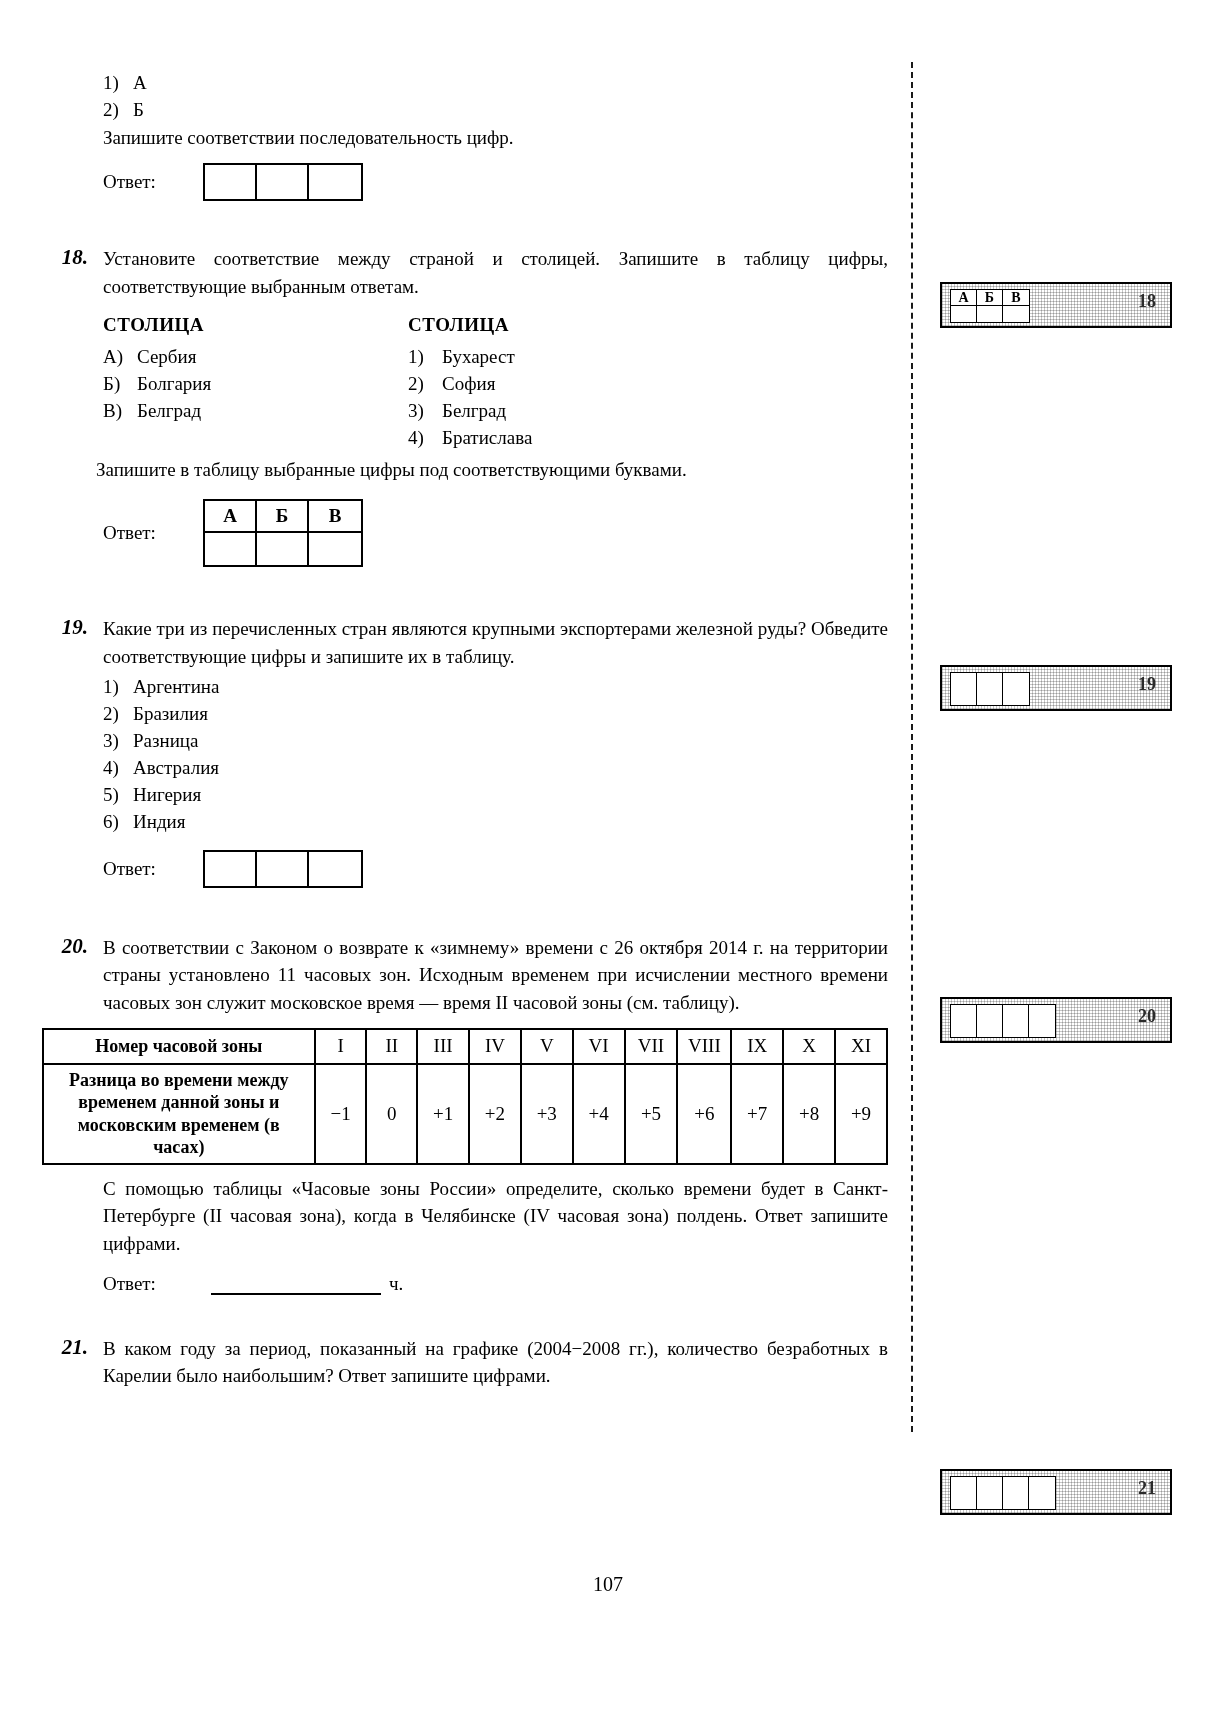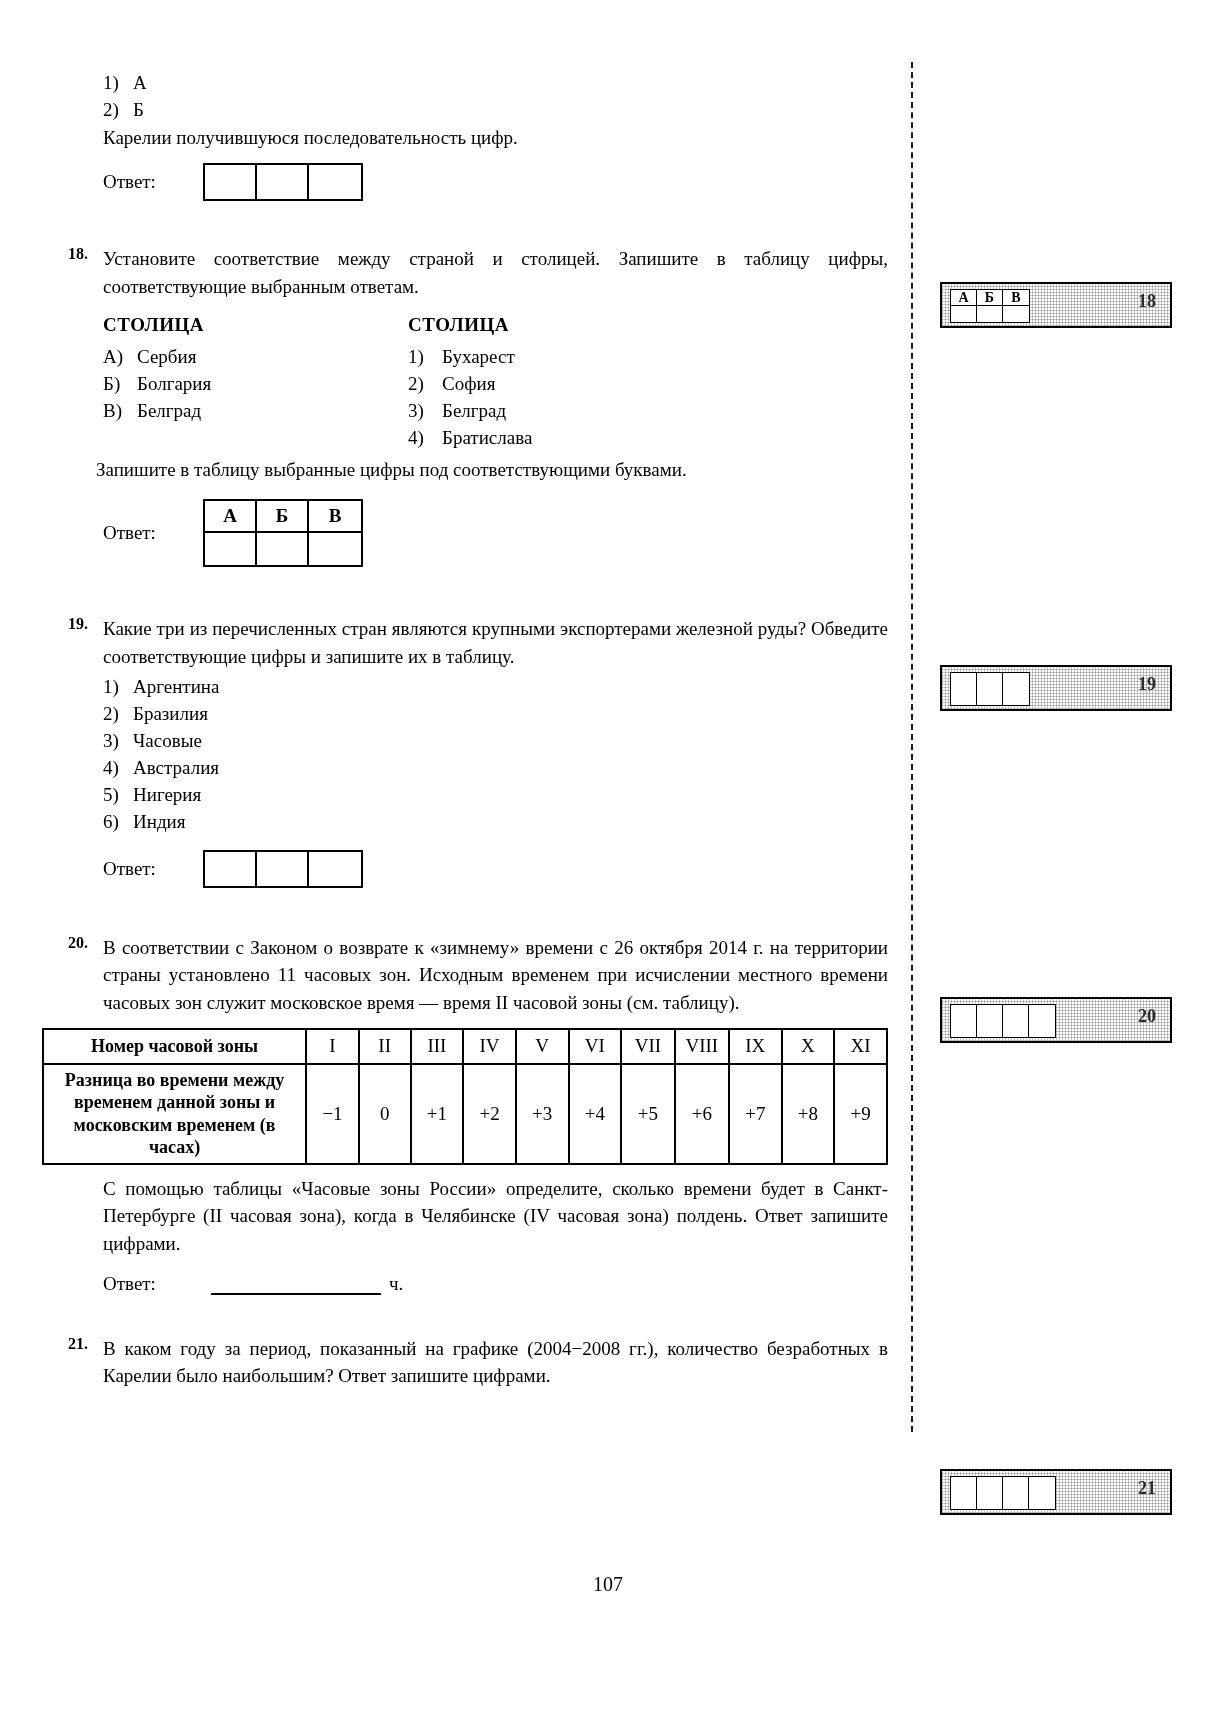"Карелии получившуюся последовательность" div.plain { text: Карелии получившуюся -> Запишите соответствии }
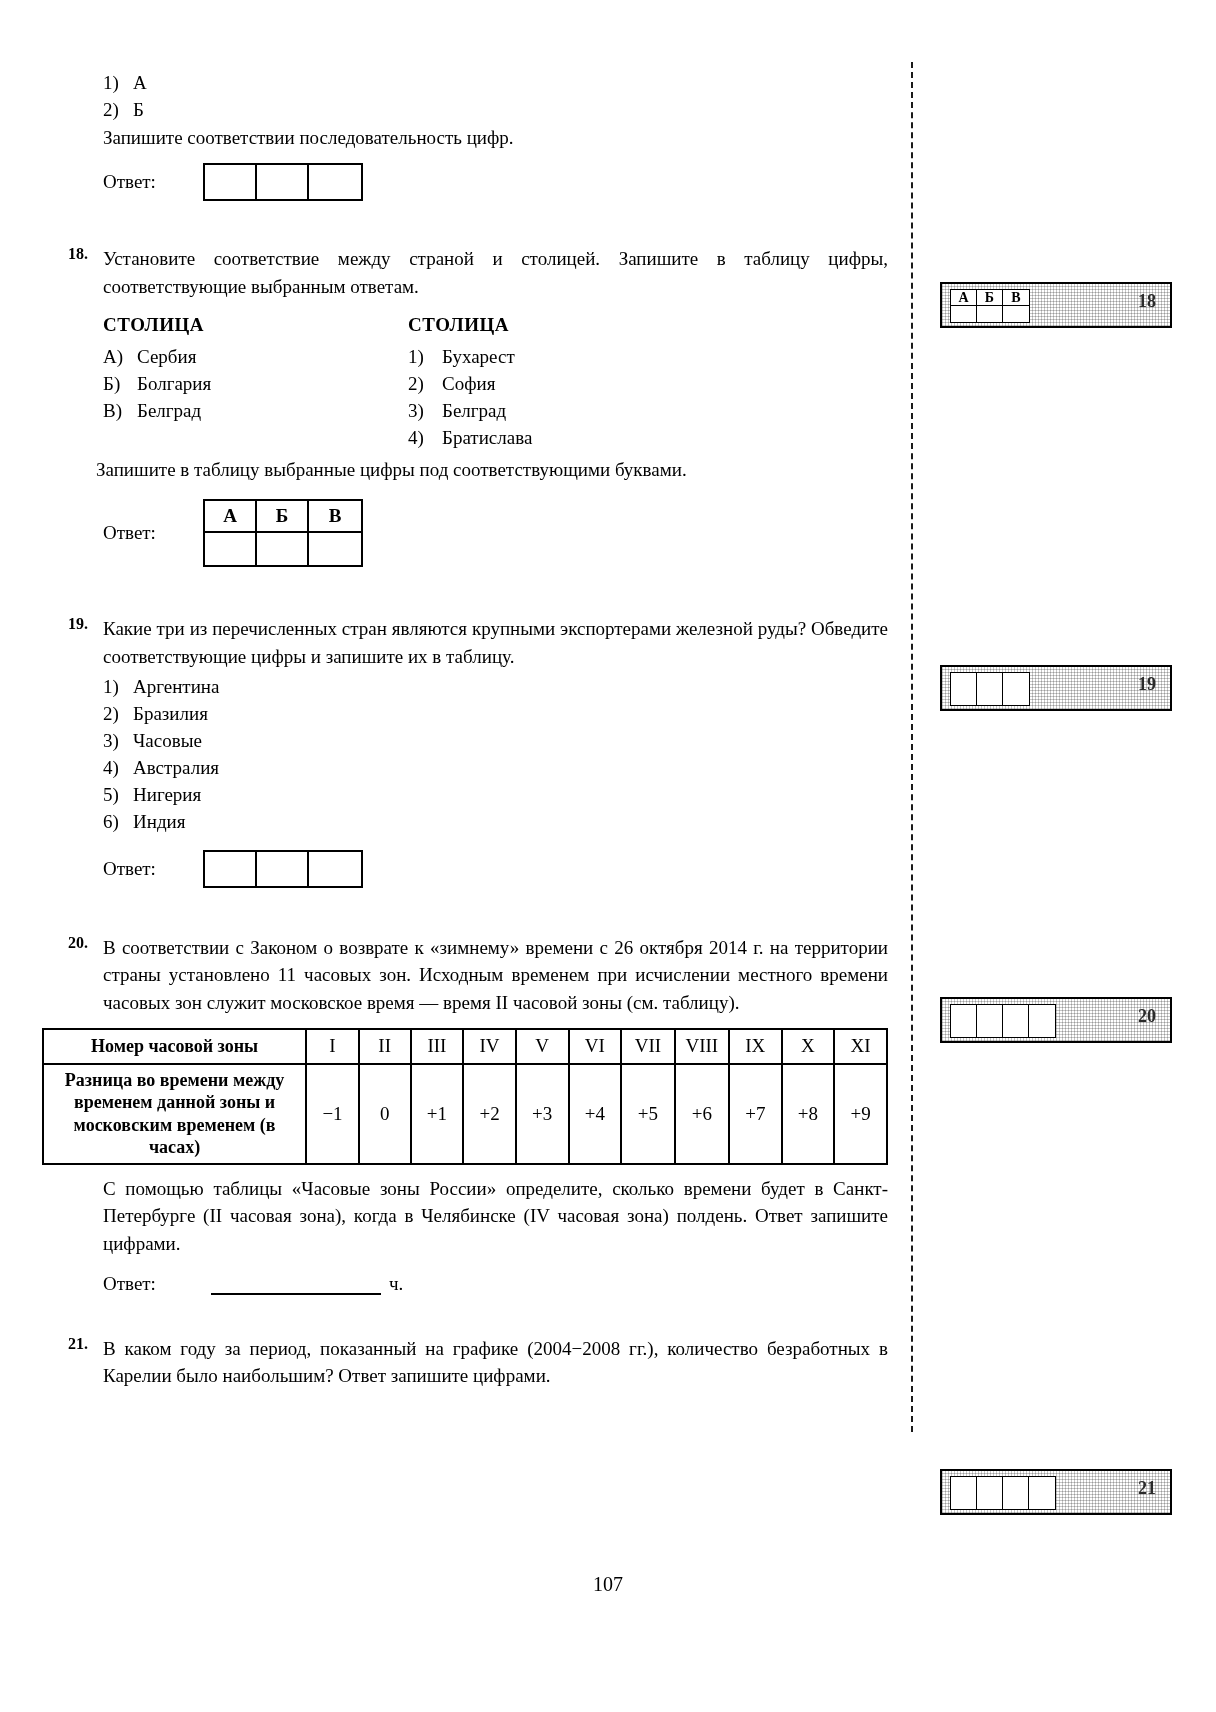"18." .qnum { font-size: 16px -> 21px; font-style: none -> italic }
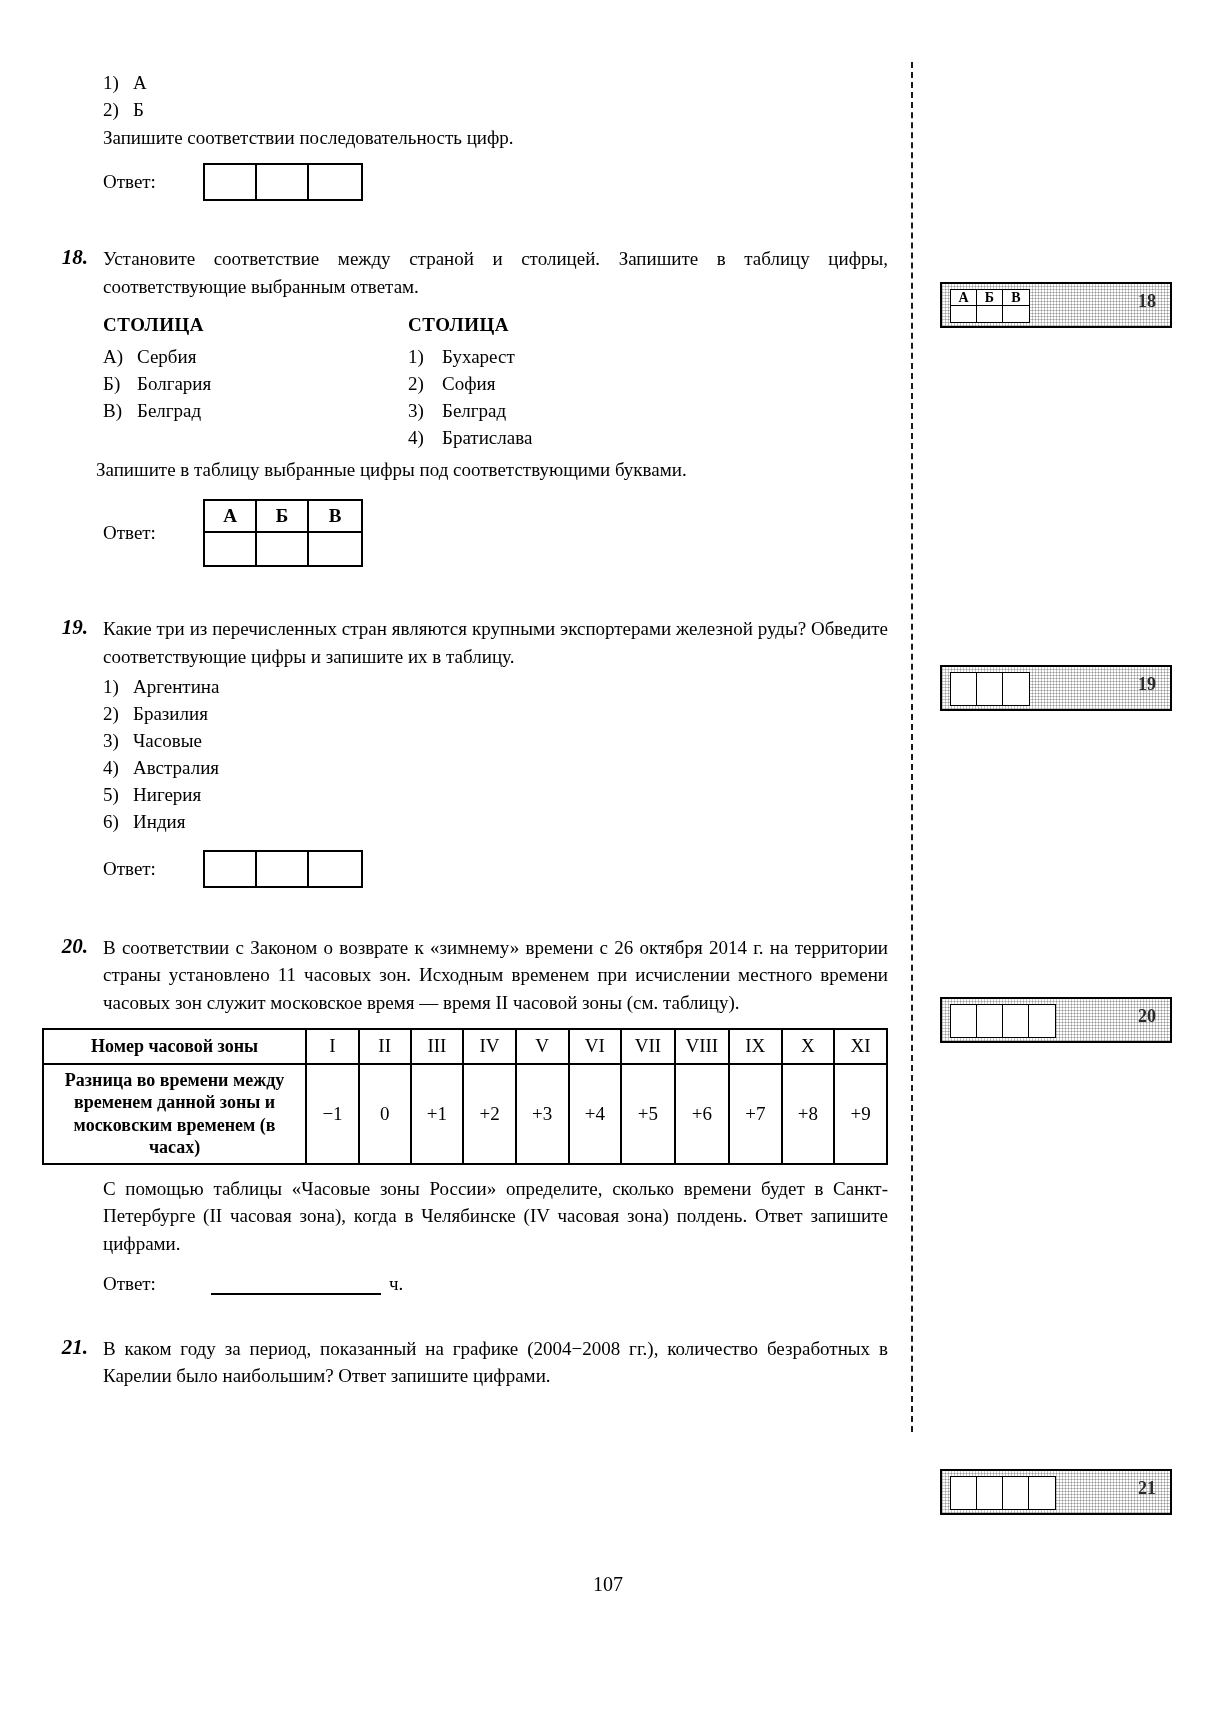"Часовые" span { text: Часовые -> Разница }
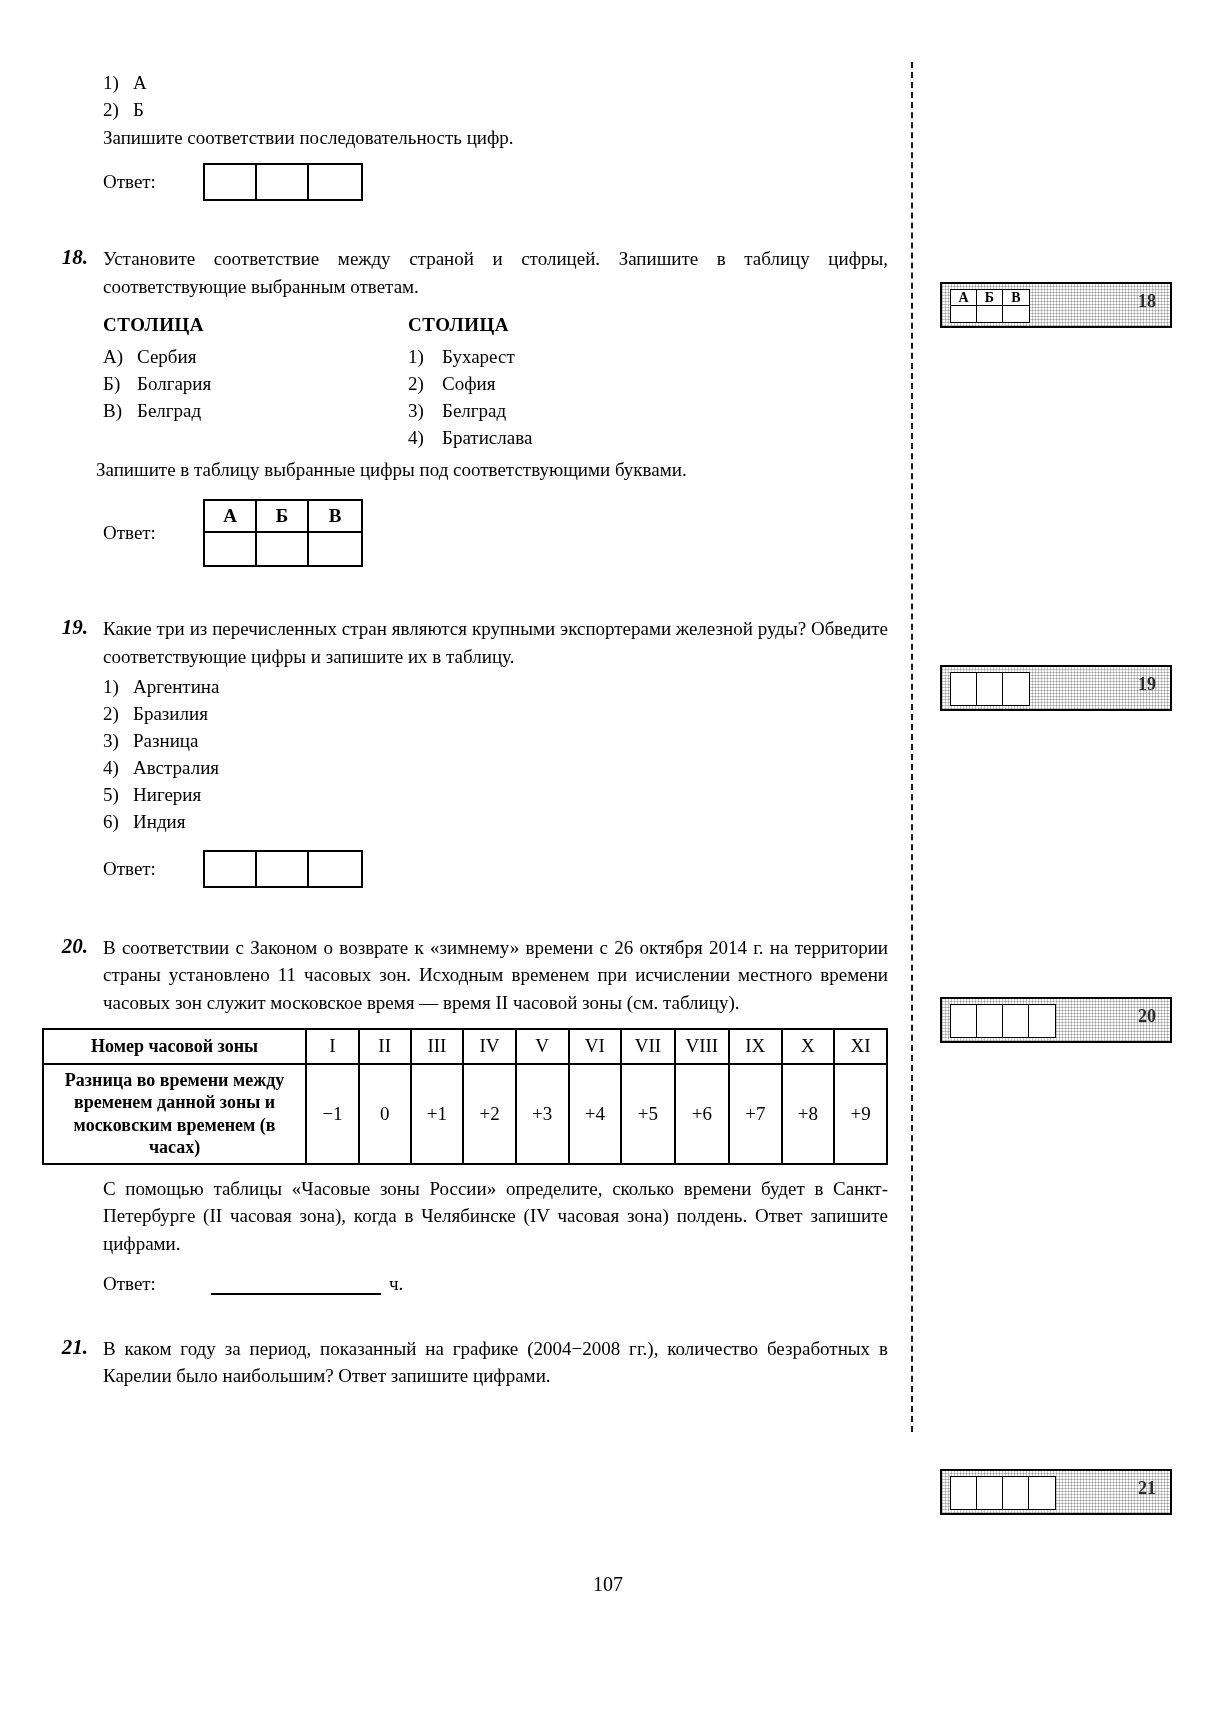"Разница во времени между временем" .tztable td.rowlabel { padding: 4px 18px -> 4px 24px }
